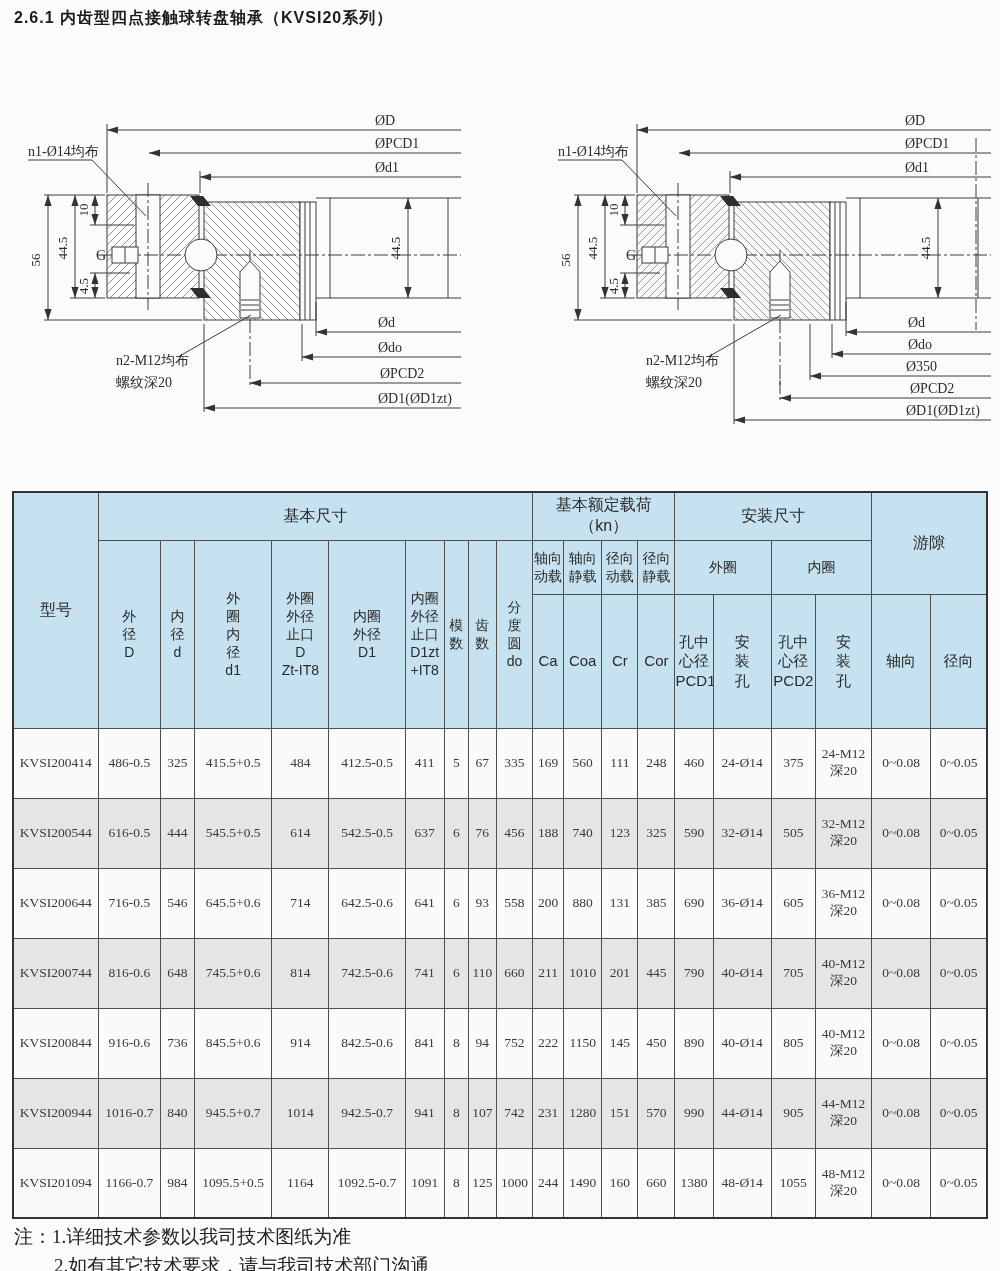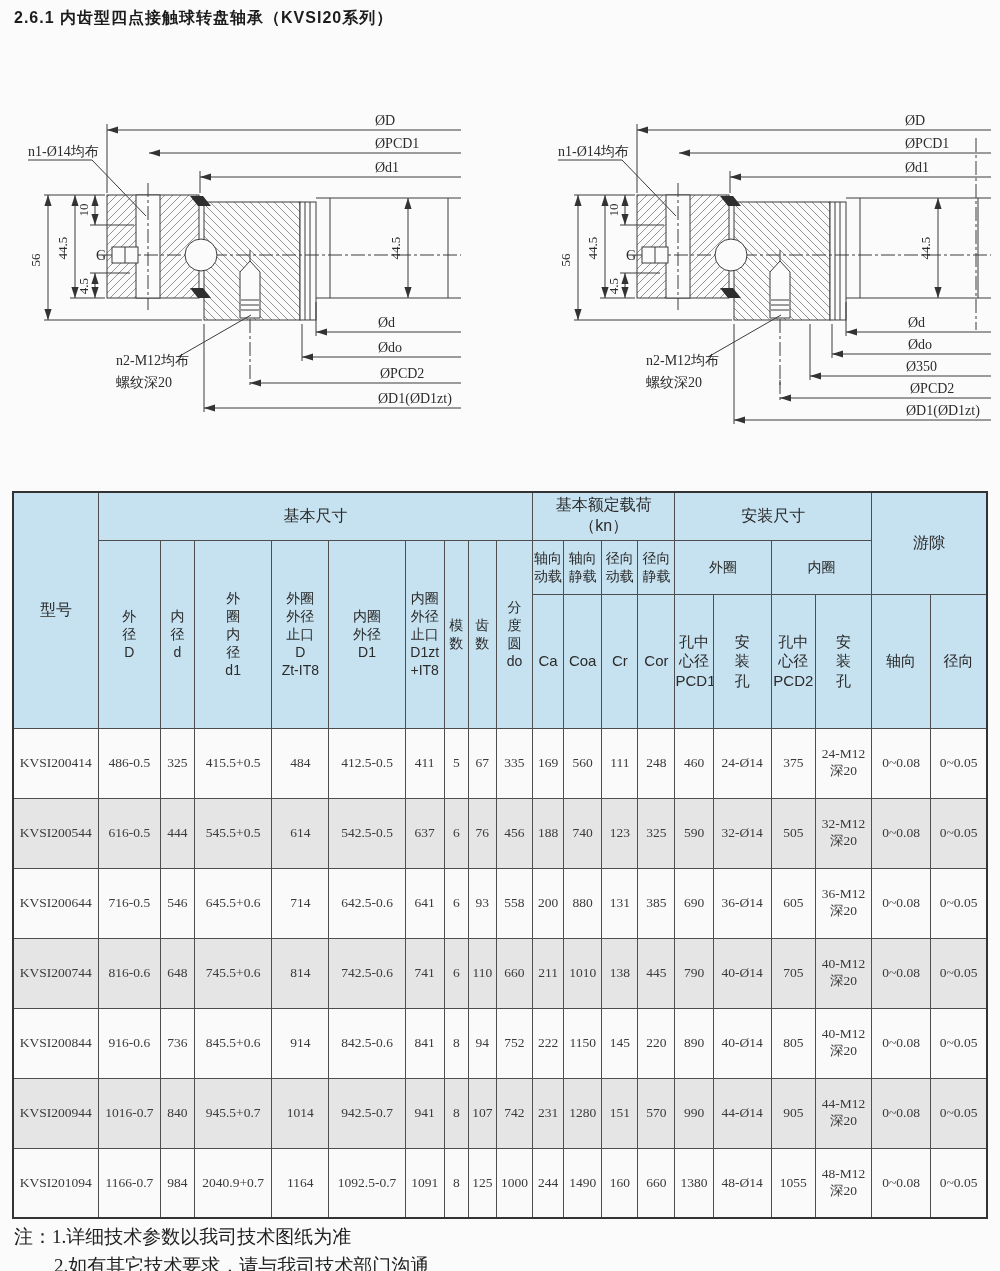"138" td { text: 138 -> 201 }
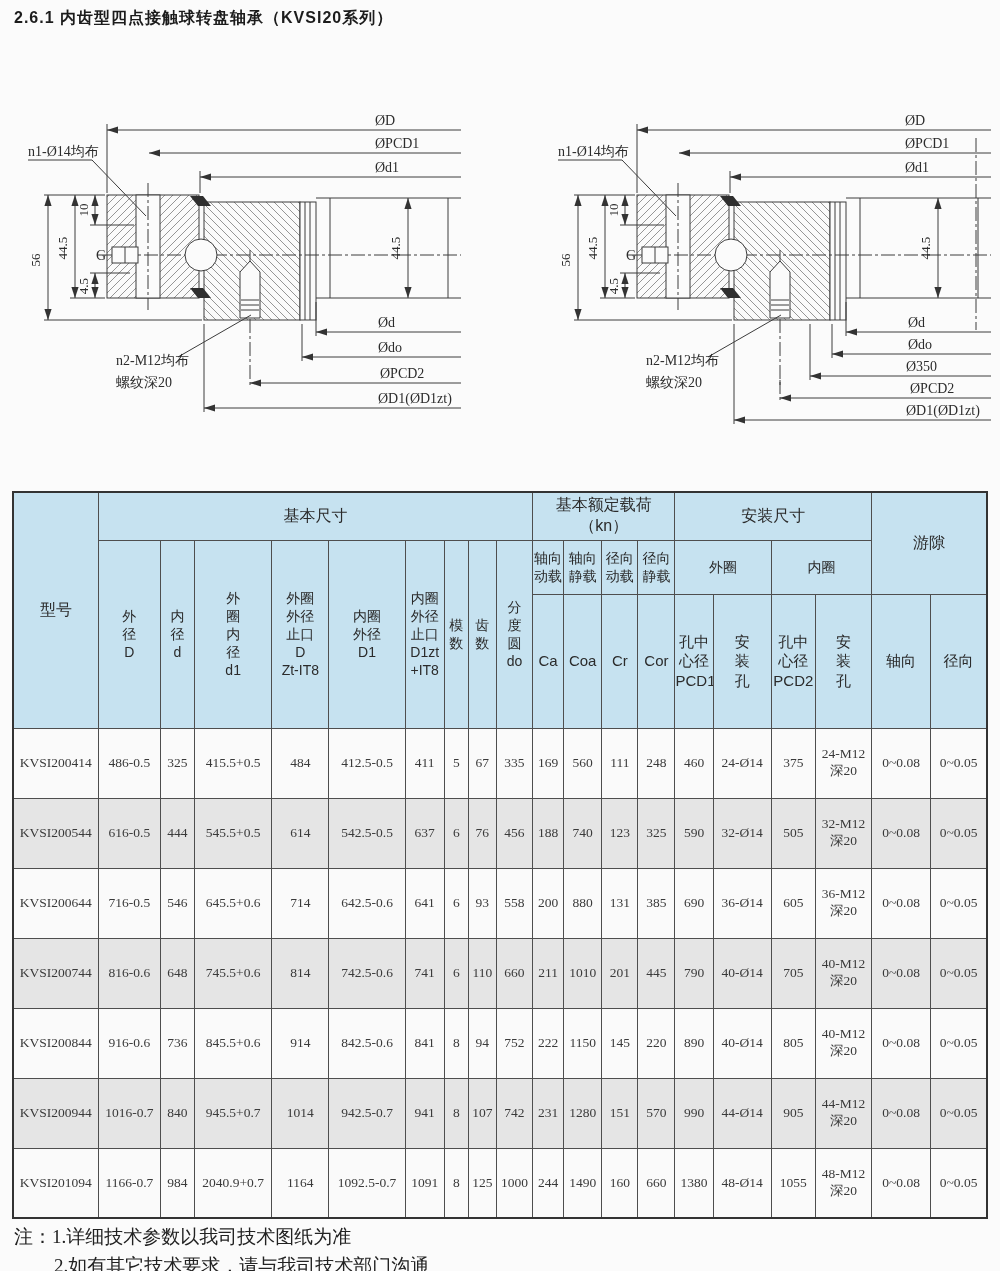"220" td { text: 220 -> 450 }
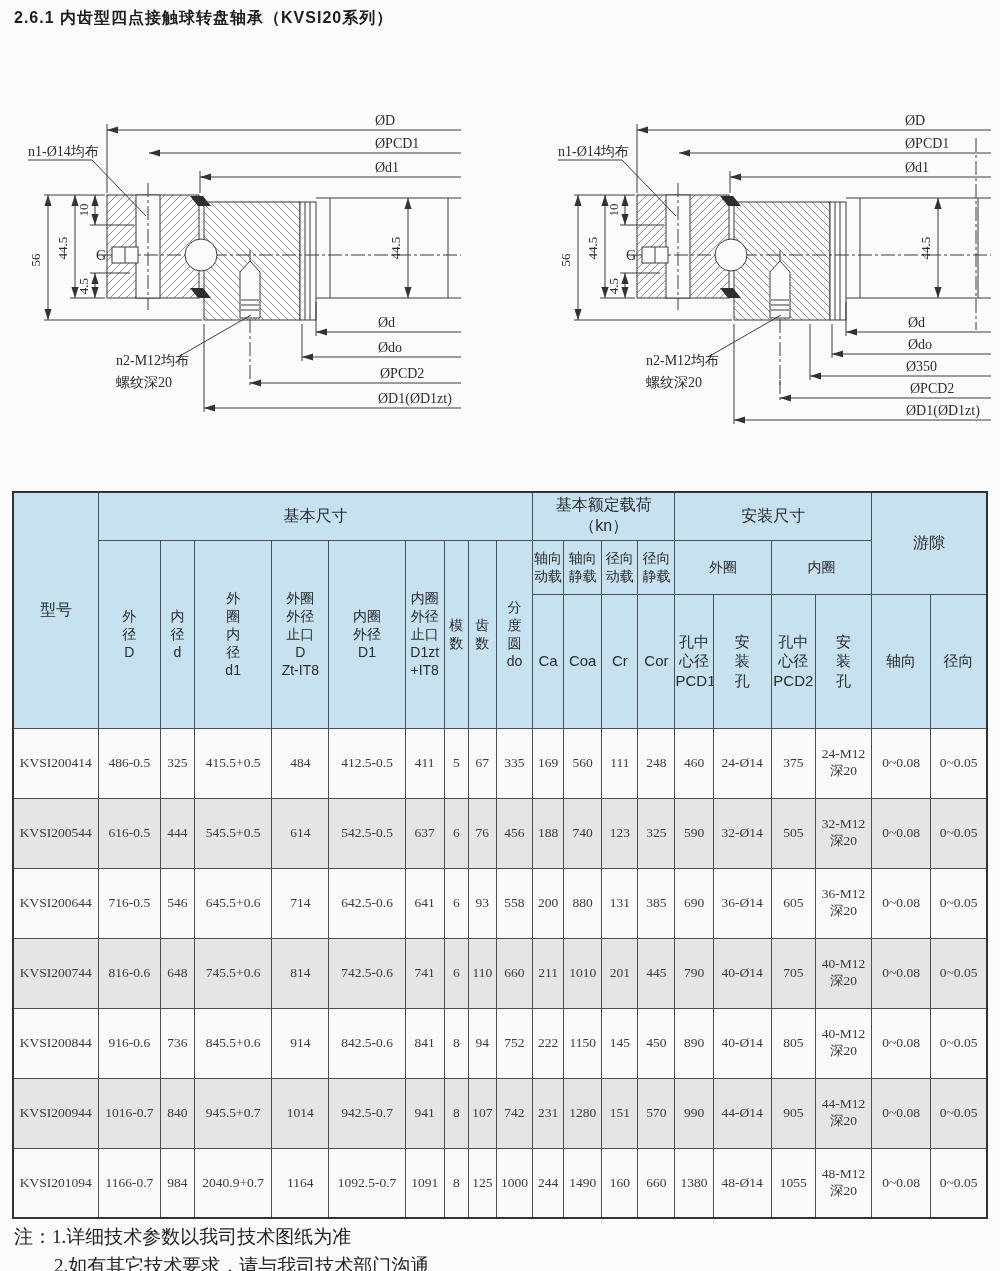"2040.9+0.7" td { text: 2040.9+0.7 -> 1095.5+0.5 }
